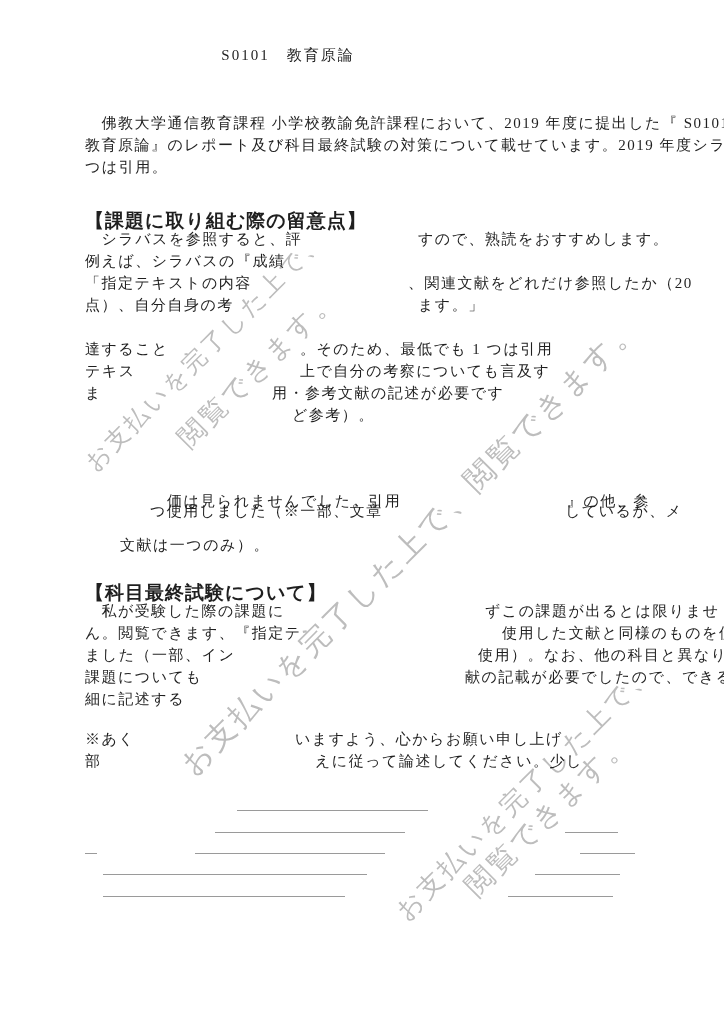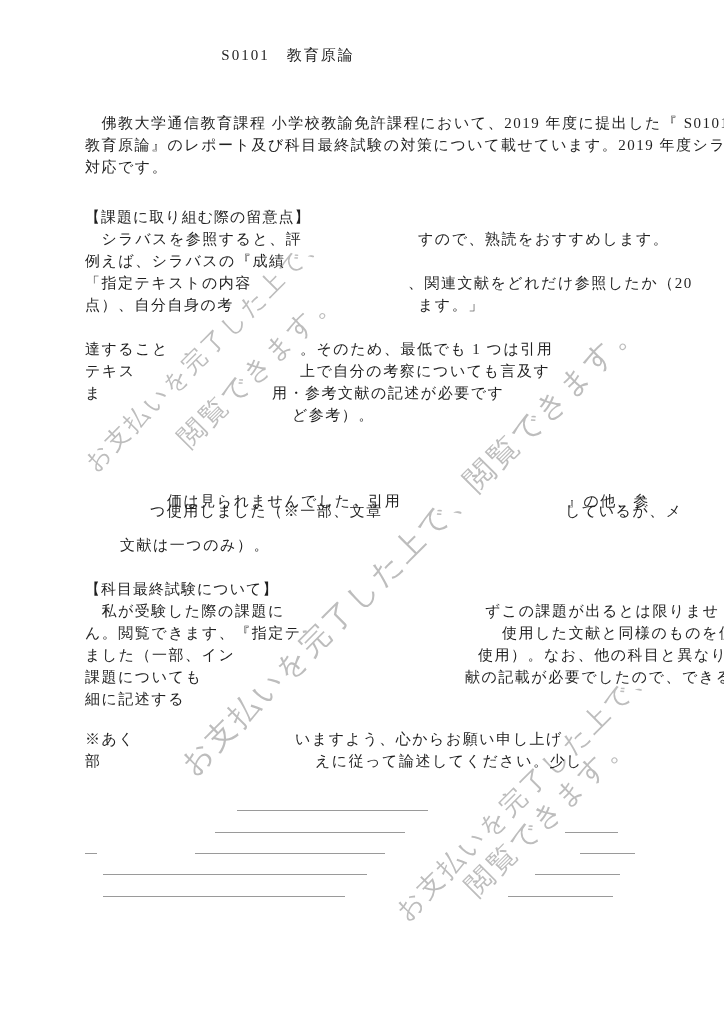"対応です。" span.lf { text: 対応です -> つは引用 }
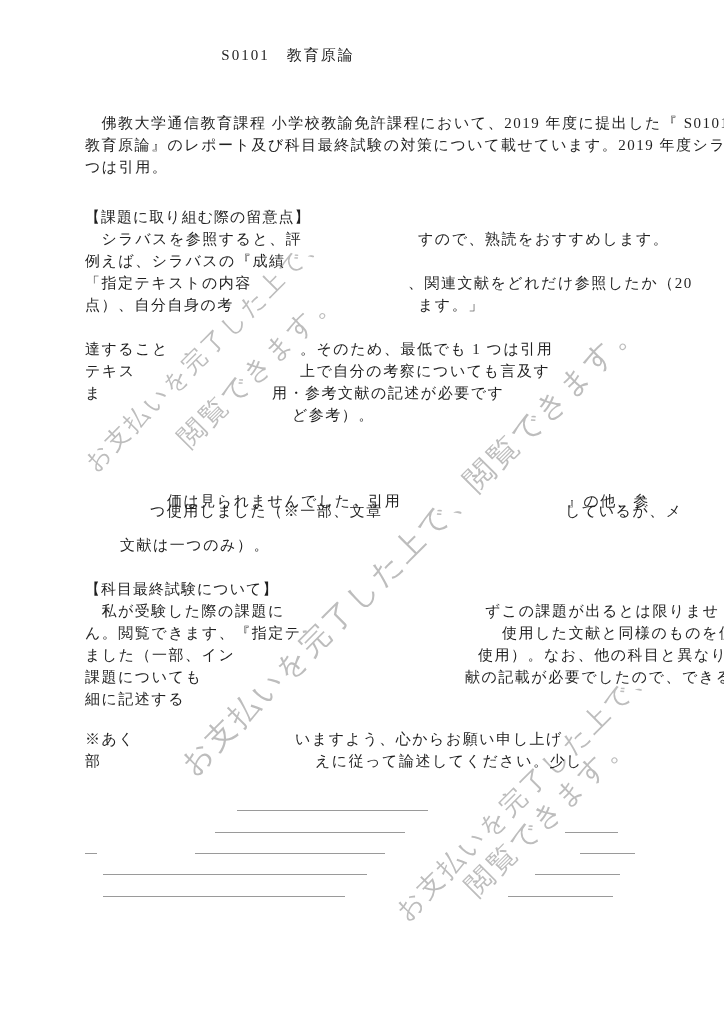"【課題に取り組む際の留意点】" .heading { font-size: 15px -> 19px; font-weight: none -> bold }
